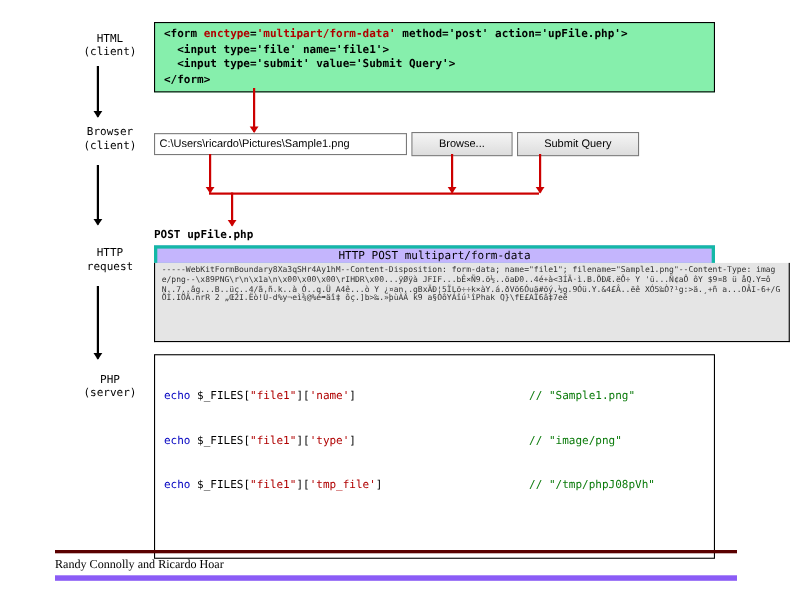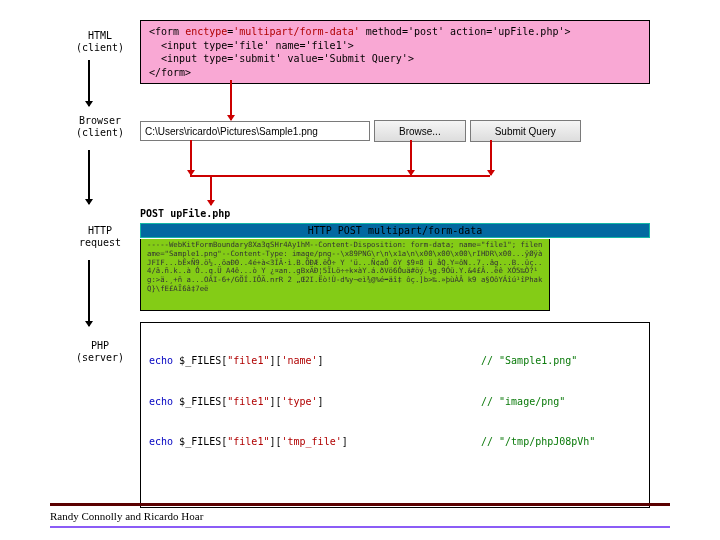"<form enctype='multipart/form-data'" .box.yellow { background: #f9a8d4 -> #86efac; font-weight: none -> bold }
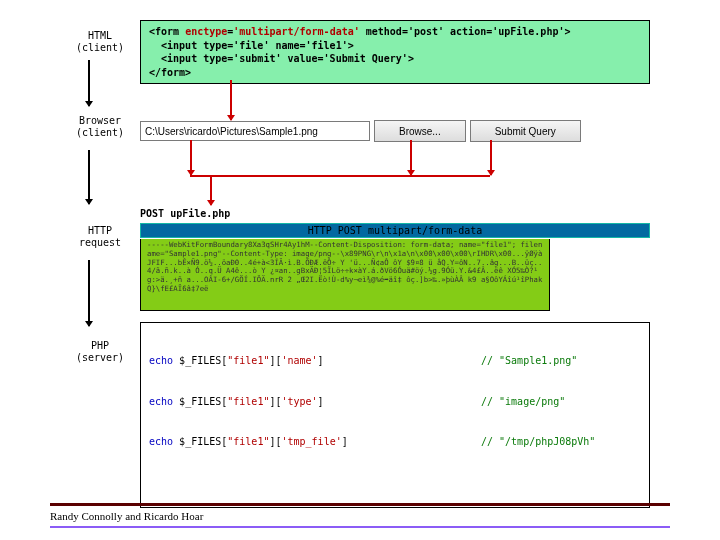"HTTP POST multipart/form-data" .garbled-hdr { background: #0369a1 -> #c4b5fd; border: 1px solid #14b8a6 -> 3px solid #14b8a6 }
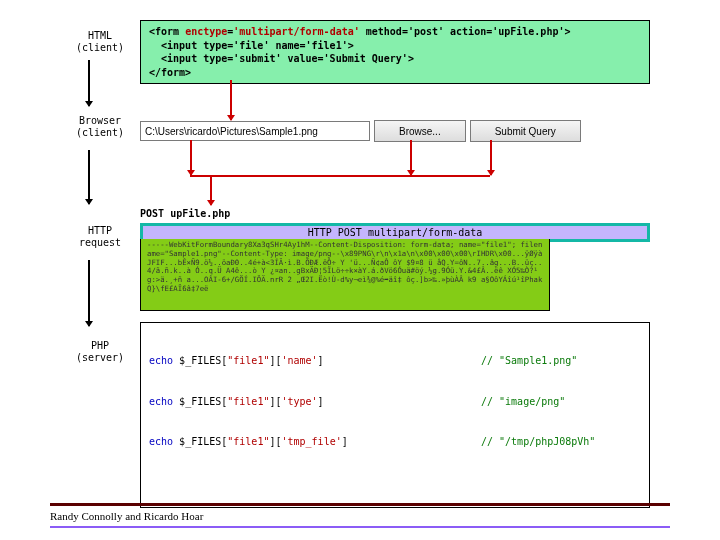"-----WebKitFormBoundary8Xa3qSHr4Ay1hM--C" .garbled { background: #84cc16 -> #e5e5e5; width: 410px -> 578px }
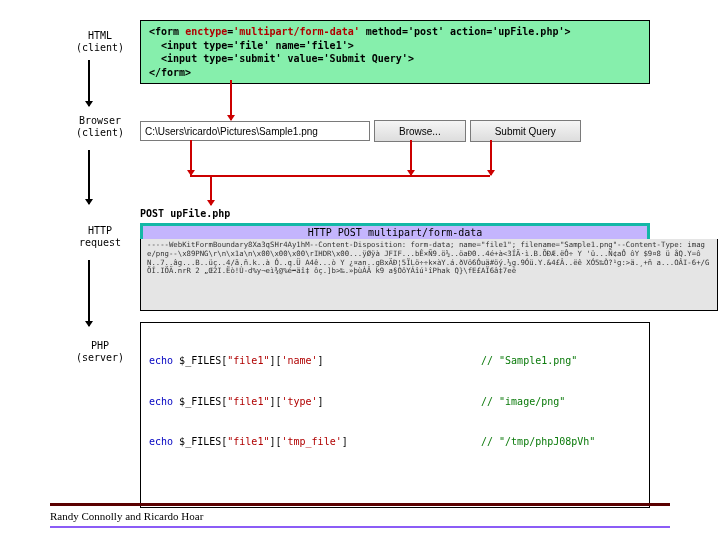"Randy Connolly and Ricardo Hoar" .footer { border-bottom: 2px solid #8b5cf6 -> 5px solid #8b5cf6 }
